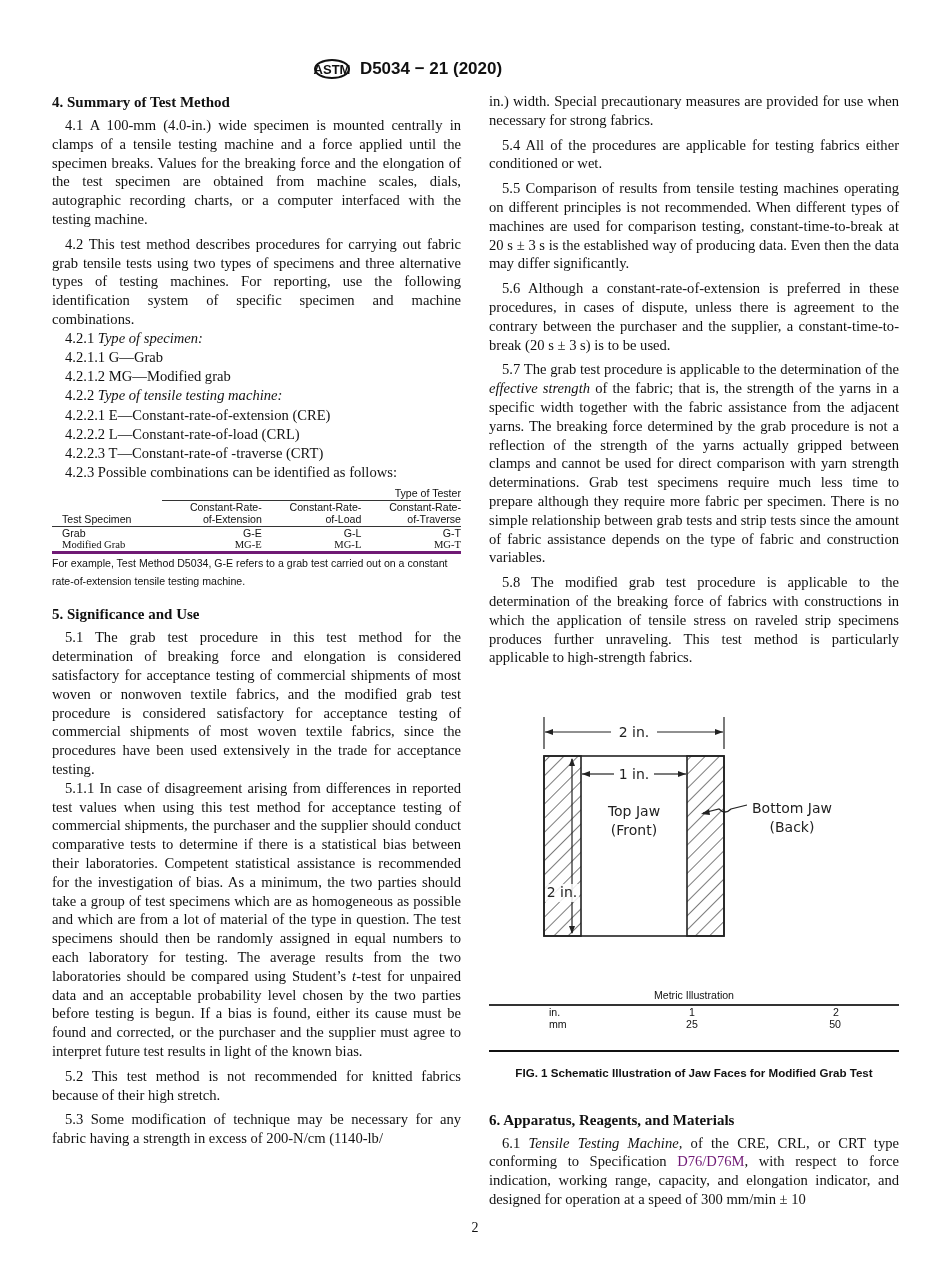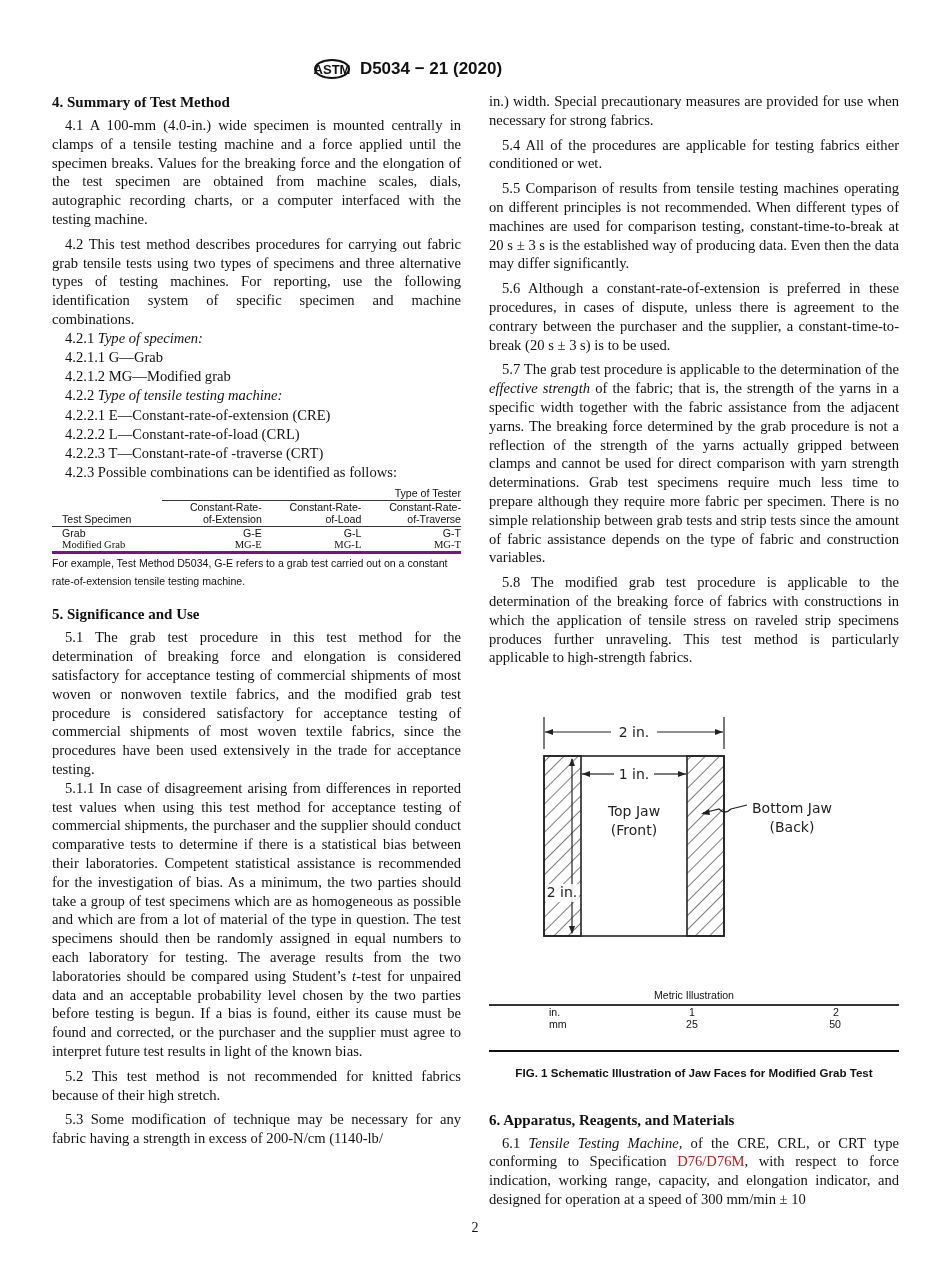"D76/D76M" a.xref { color: #b91c1c -> #701a75 }
